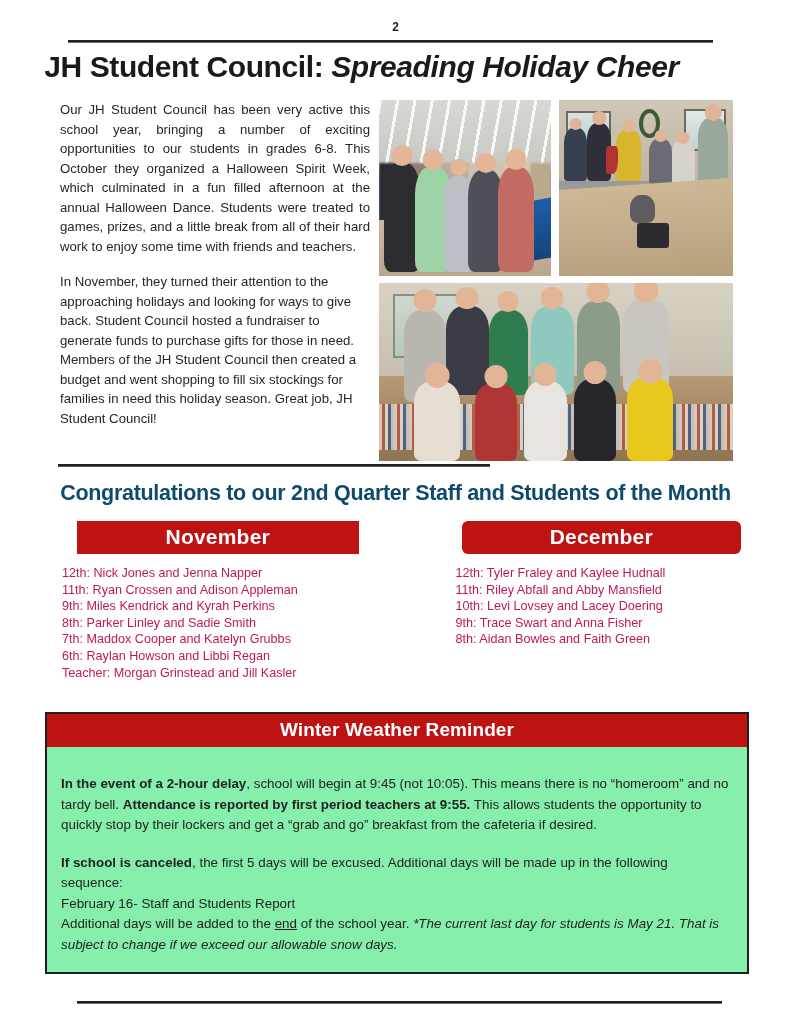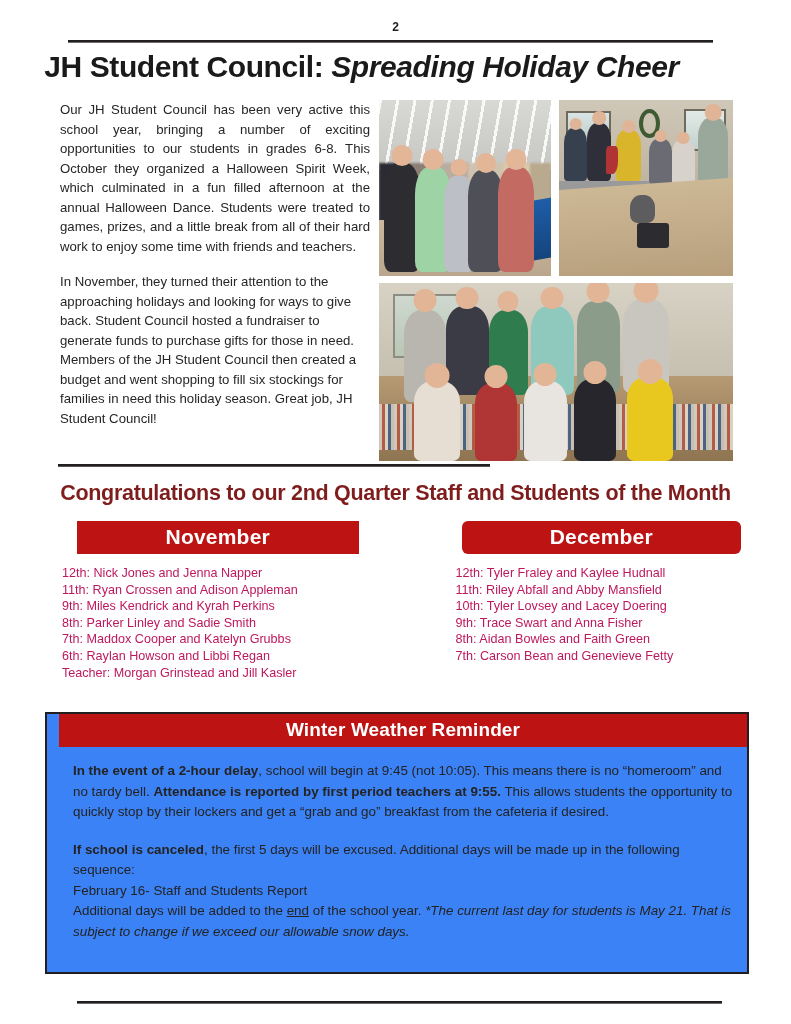"Congratulations to our 2nd Quarter" .congrats { color: #7f1d1d -> #0c4a6e }
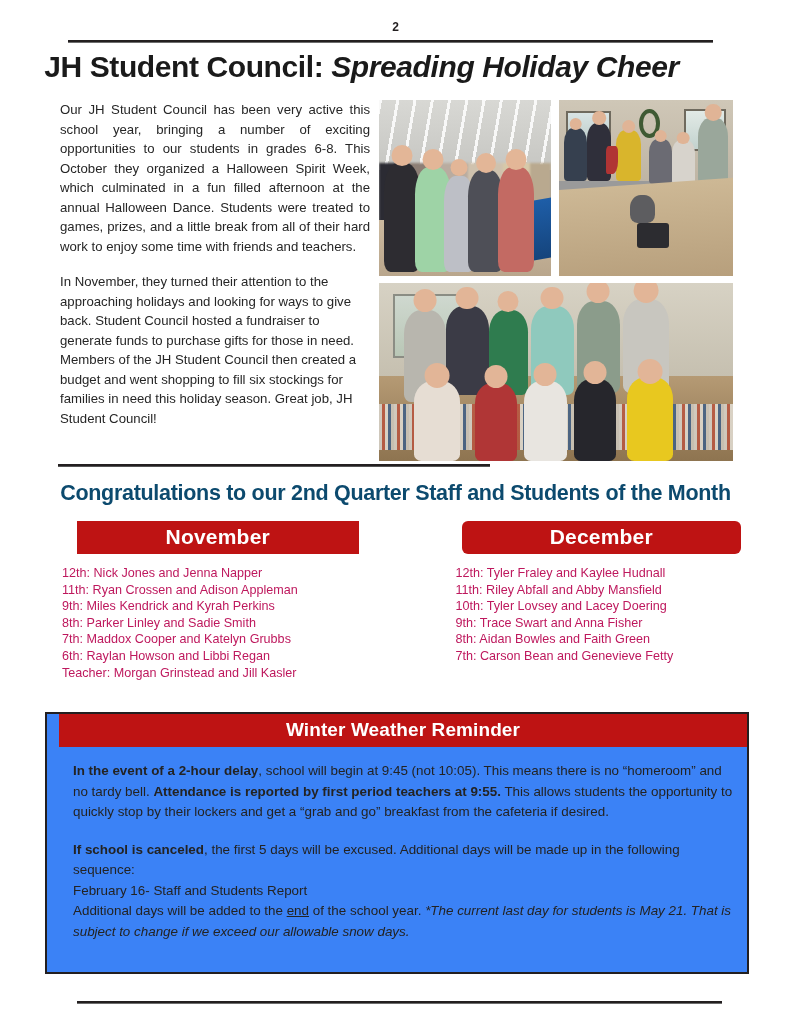"10th: Tyler Lovsey and Lacey" li { text: Tyler -> Levi }
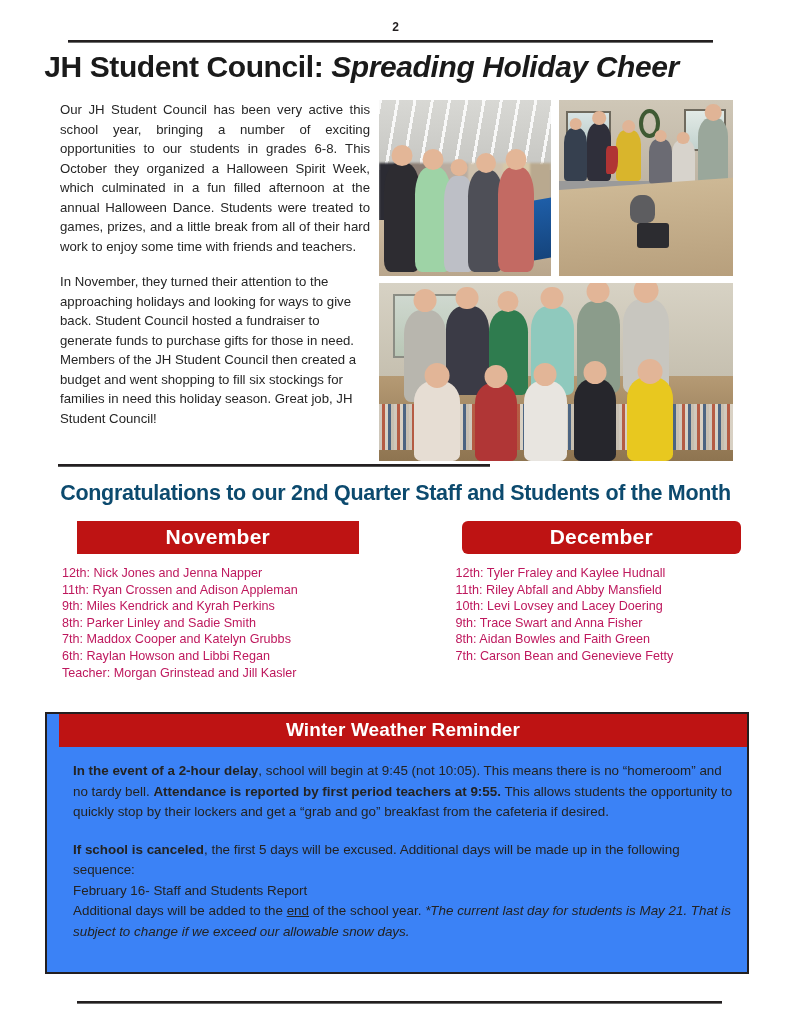"7th: Carson Bean and Genevieve" li { html: <li>7th: Carson Bean and Genevieve Fetty</li> -> none }
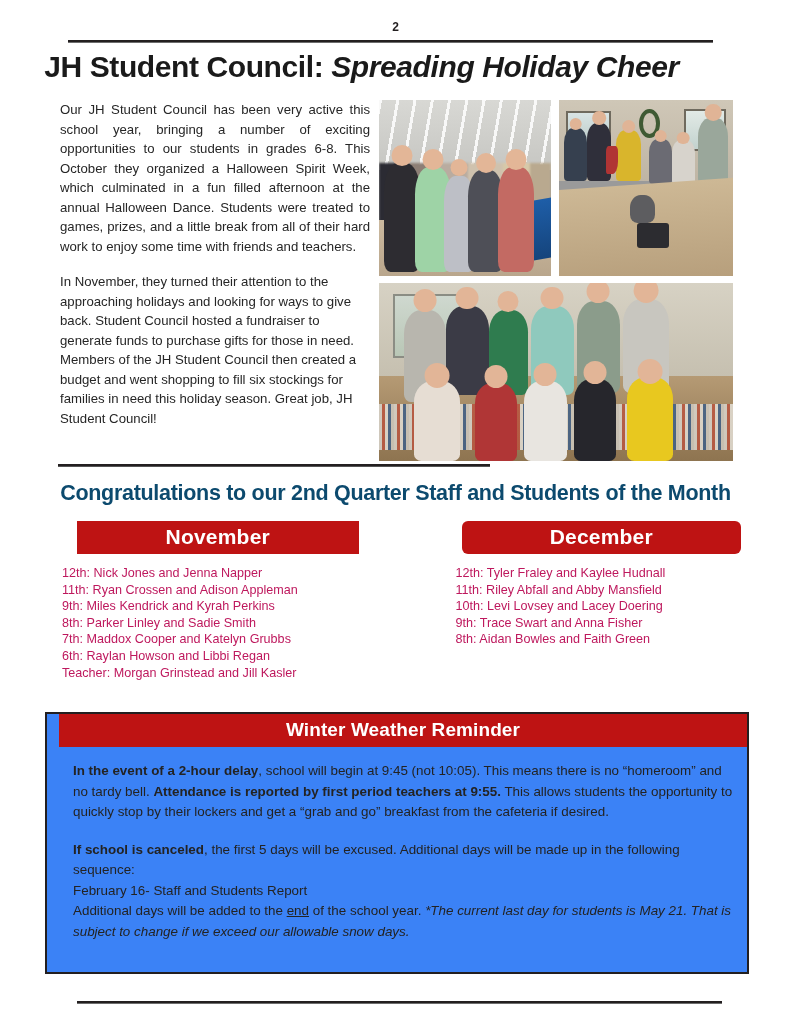"Winter Weather Reminder" .winter-box { background: #3b82f6 -> #86efac; padding-left: 12px -> none }
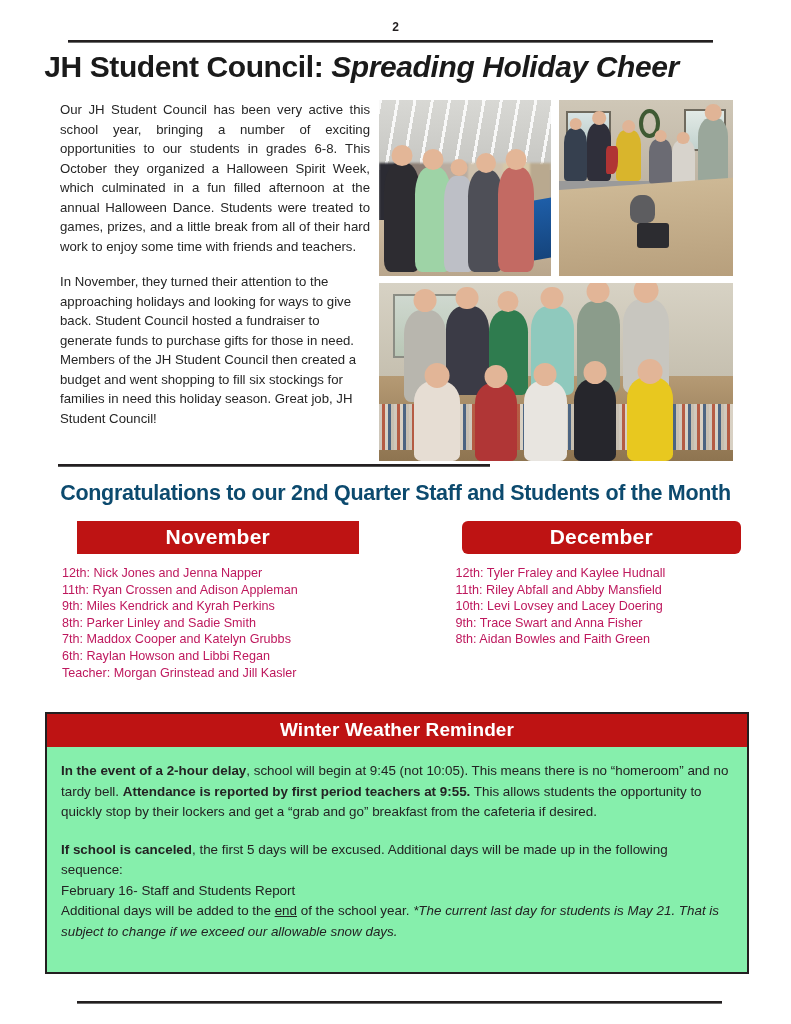"In the event of a" .winter-body p { margin: 0 0 17px 0 -> 13px 0 17px 0 }
